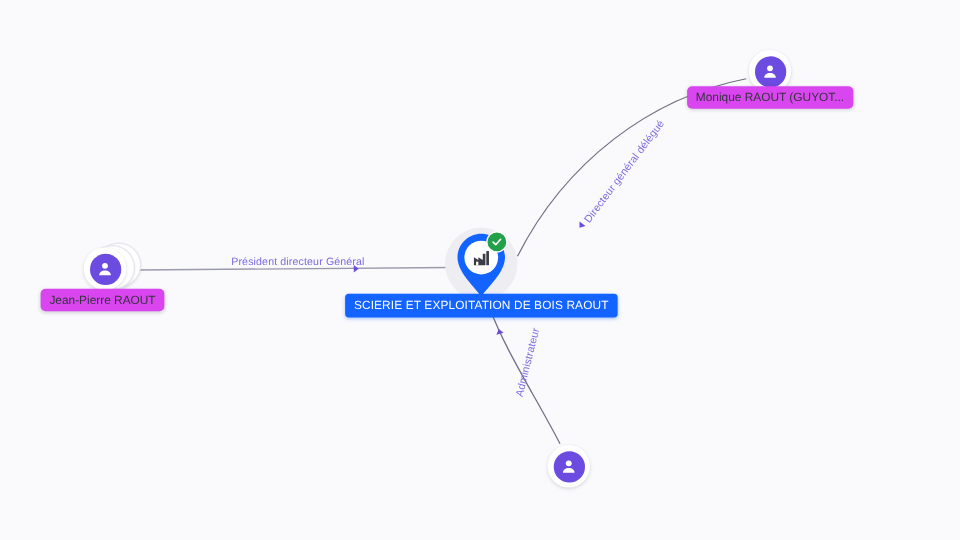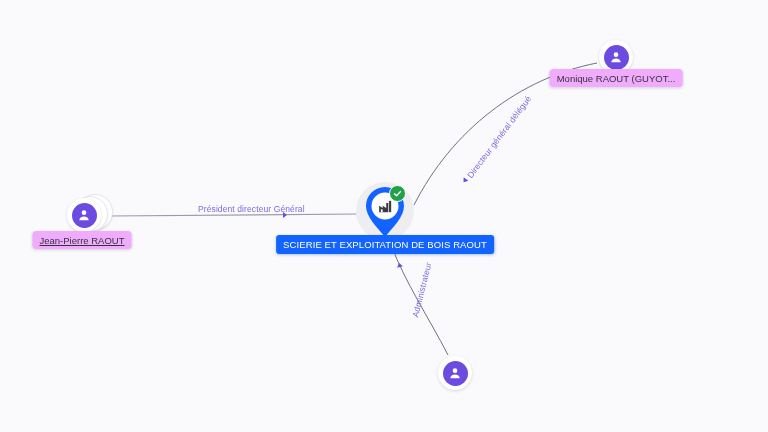"Monique RAOUT (GUYOT..." .name-label { background: #f0abfc -> #d946ef }
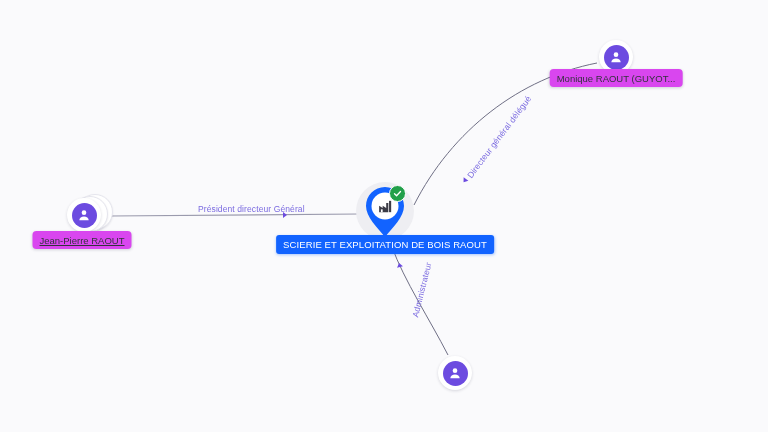"Président directeur Général" div.edge-label { left: 198px -> 185px }
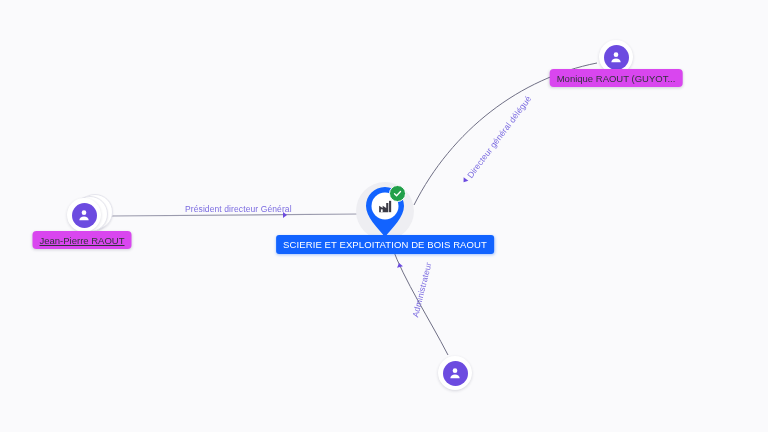"Jean-Pierre RAOUT" div.name-label { text-decoration: underline -> none }
